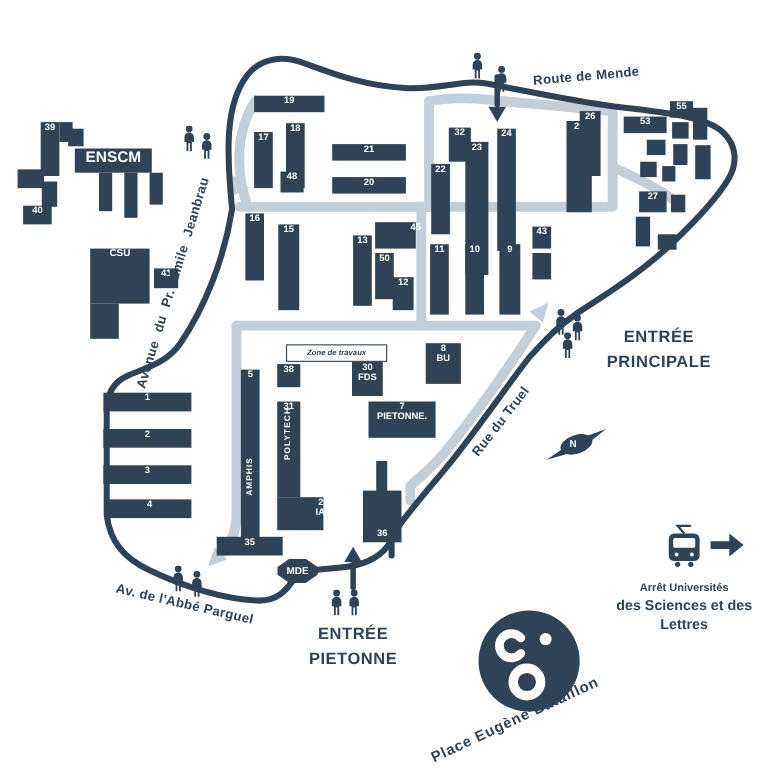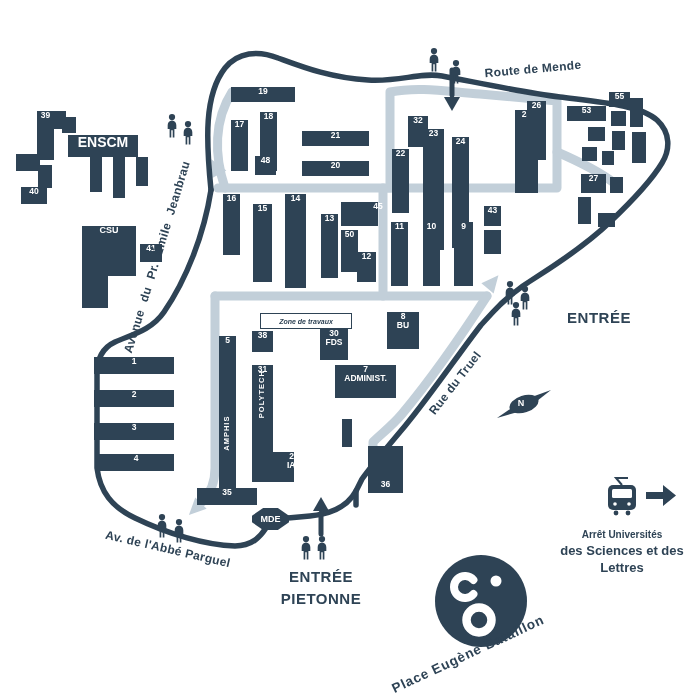"24" div.bldg { margin-top: 20px -> none }
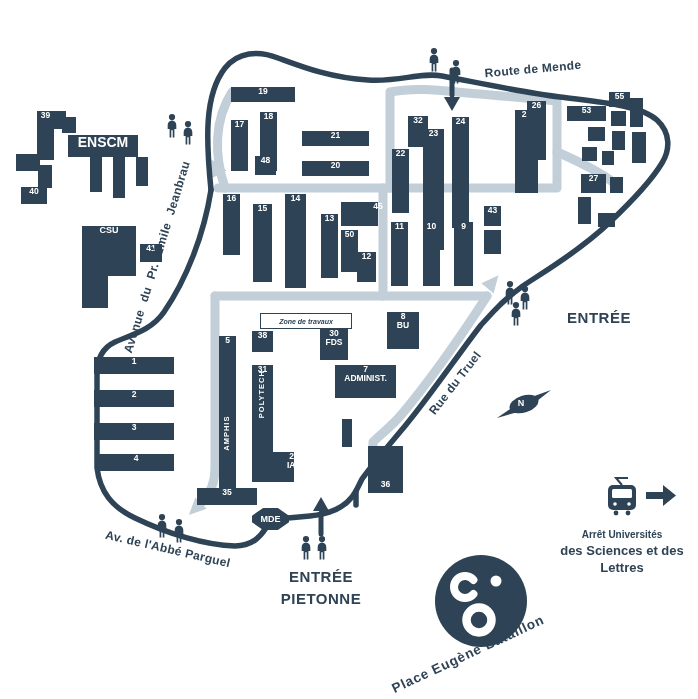"14" div.bldg { html: <div> <span>14</span> </div> -> none }
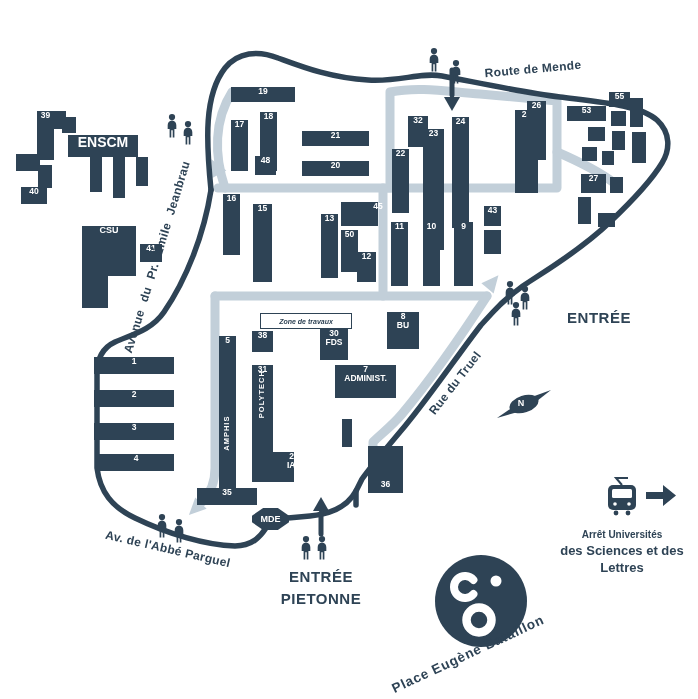"PRINCIPALE" div { html: none -> <div>PRINCIPALE</div> }
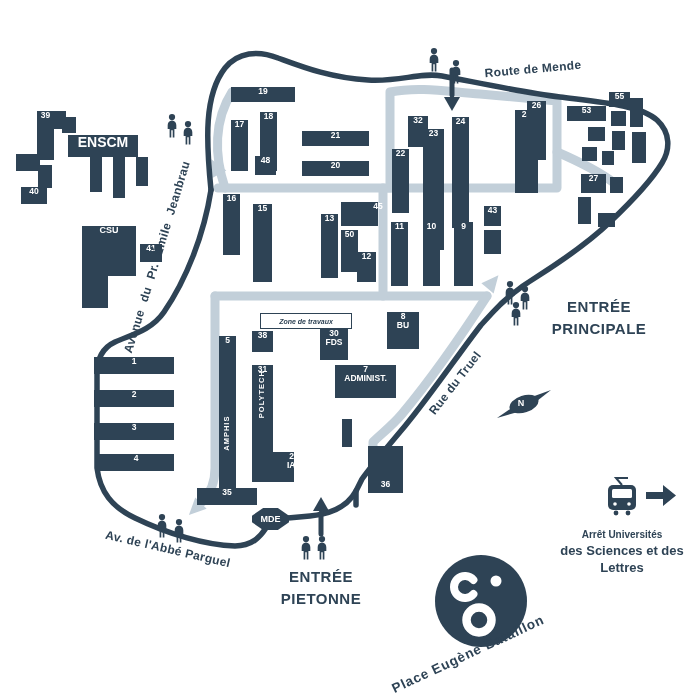"ADMINIST." span { text: ADMINIST -> PIETONNE }
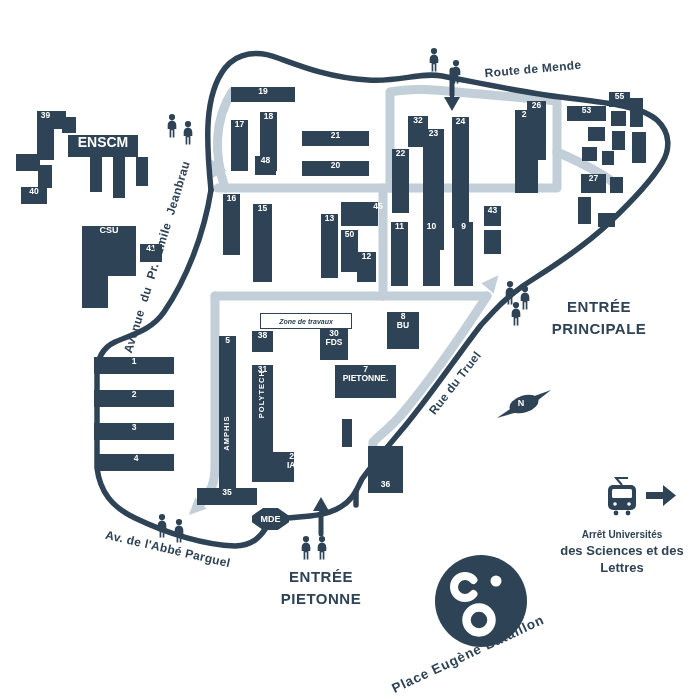"36" div.bldg { left: 368px -> 330px }
